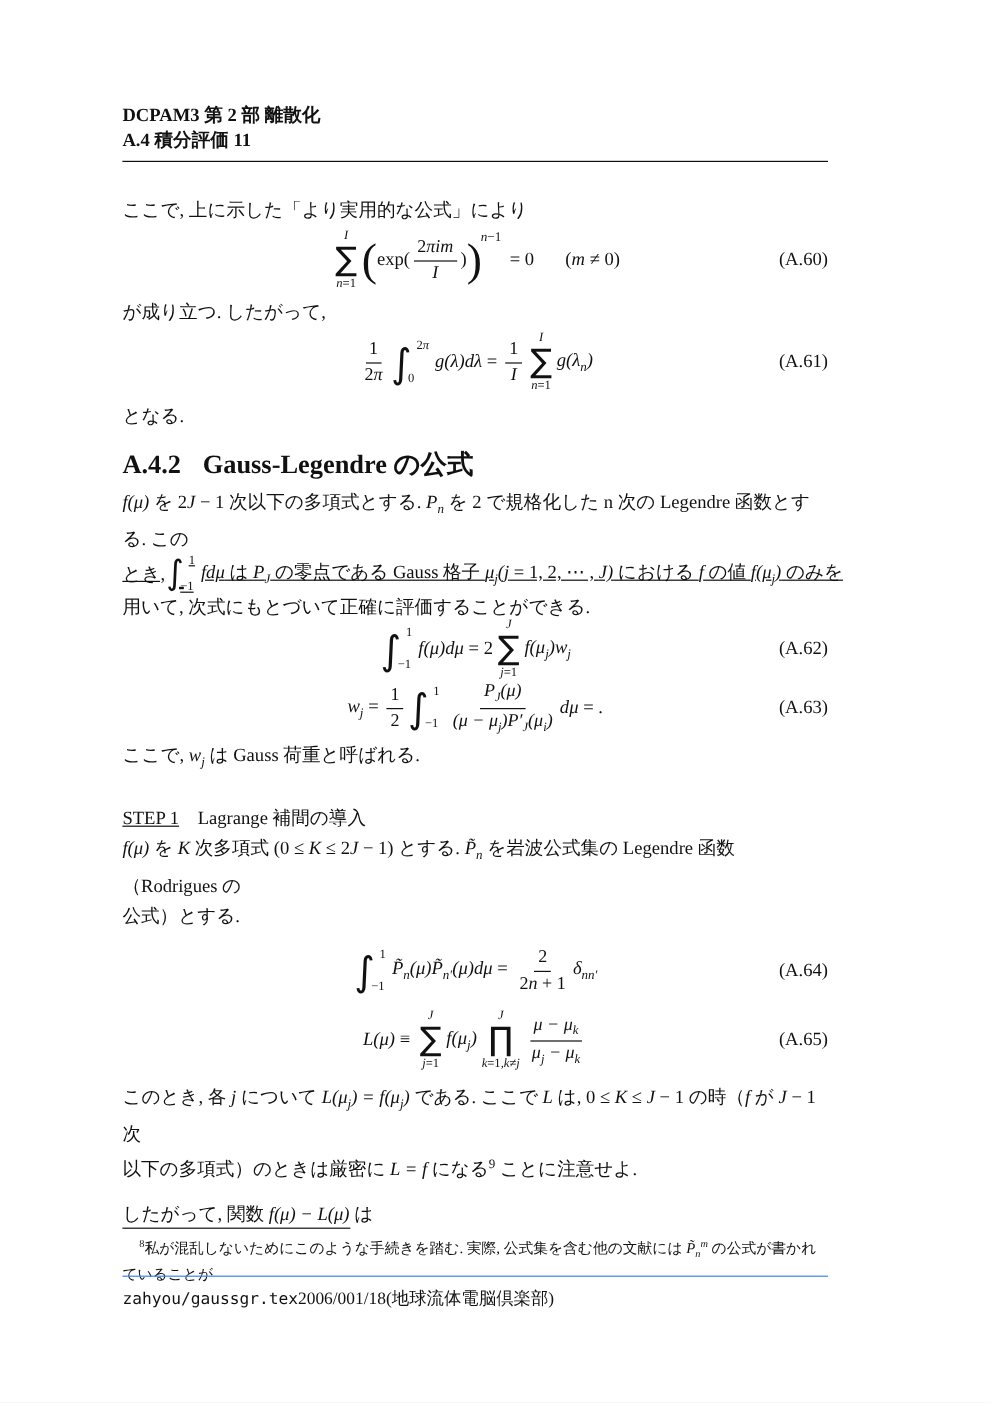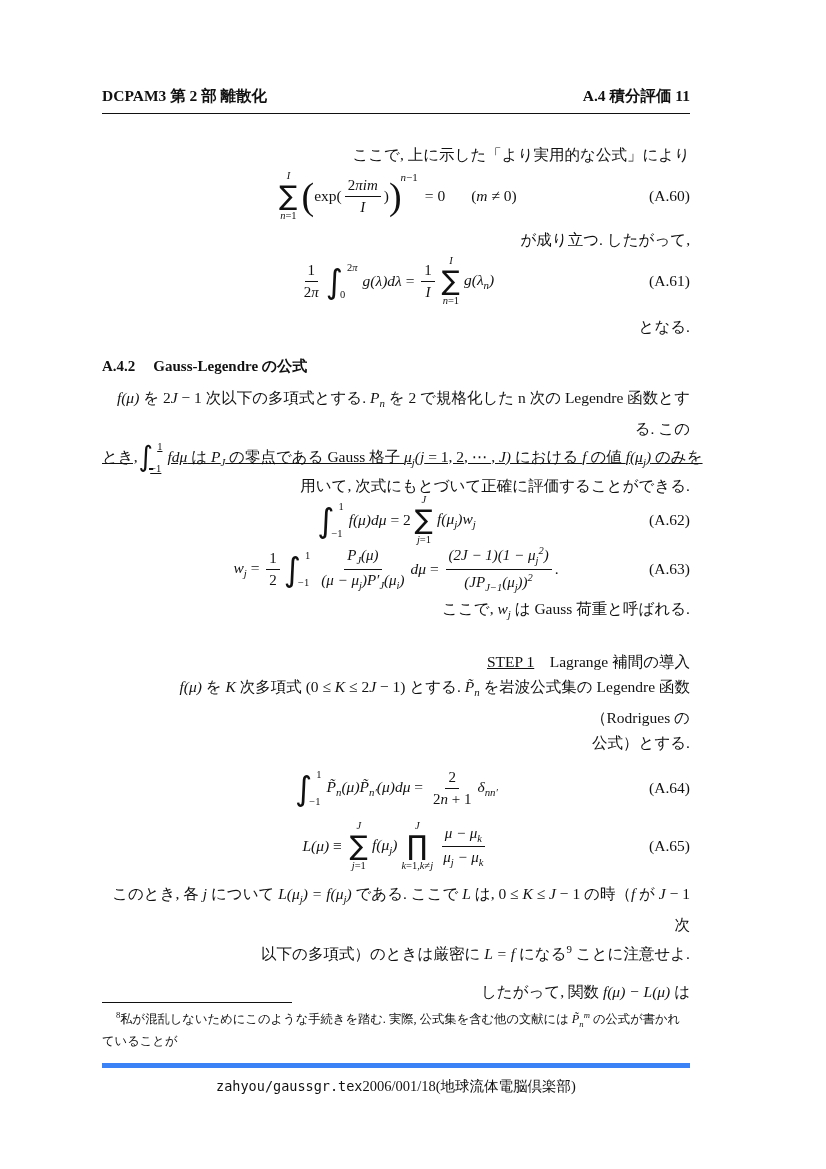"DCPAM3 第 2 部 離散化" .header { flex-direction: none -> column }
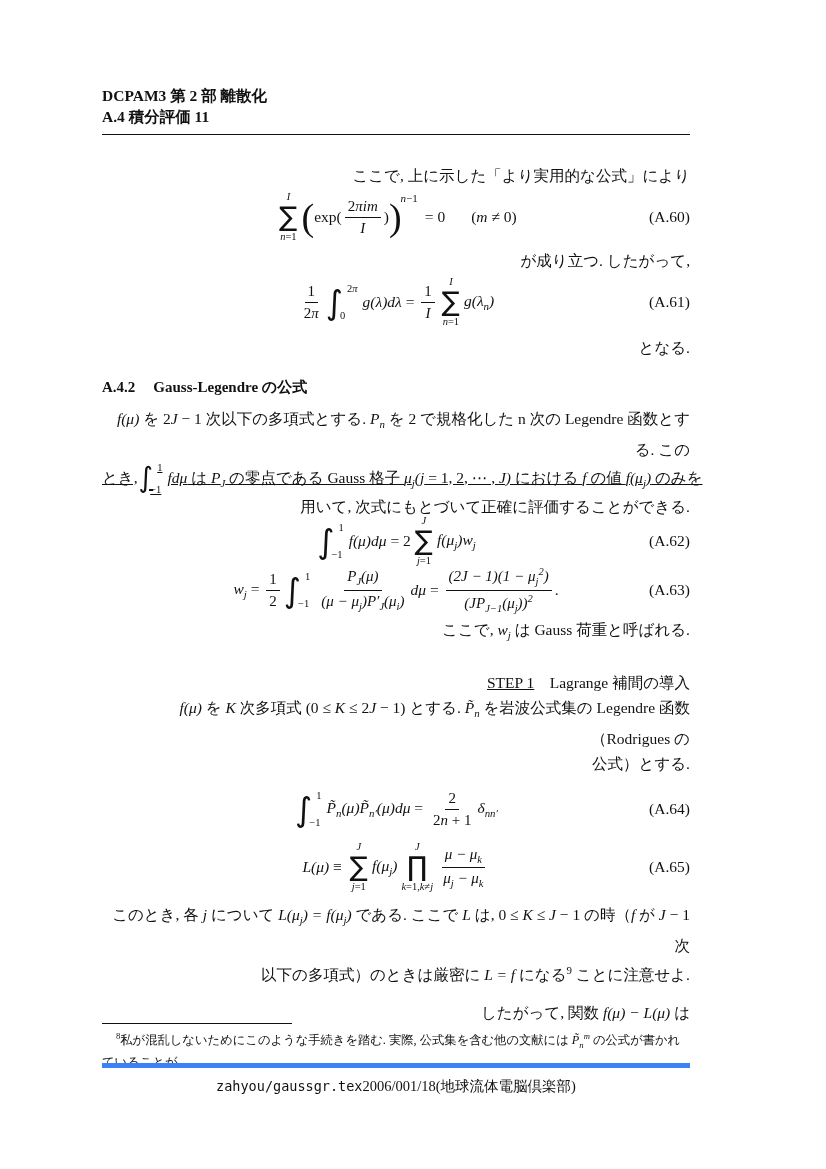"ここで, 上に示した「より実用的な公式」により" .pline { text-align: right -> none }
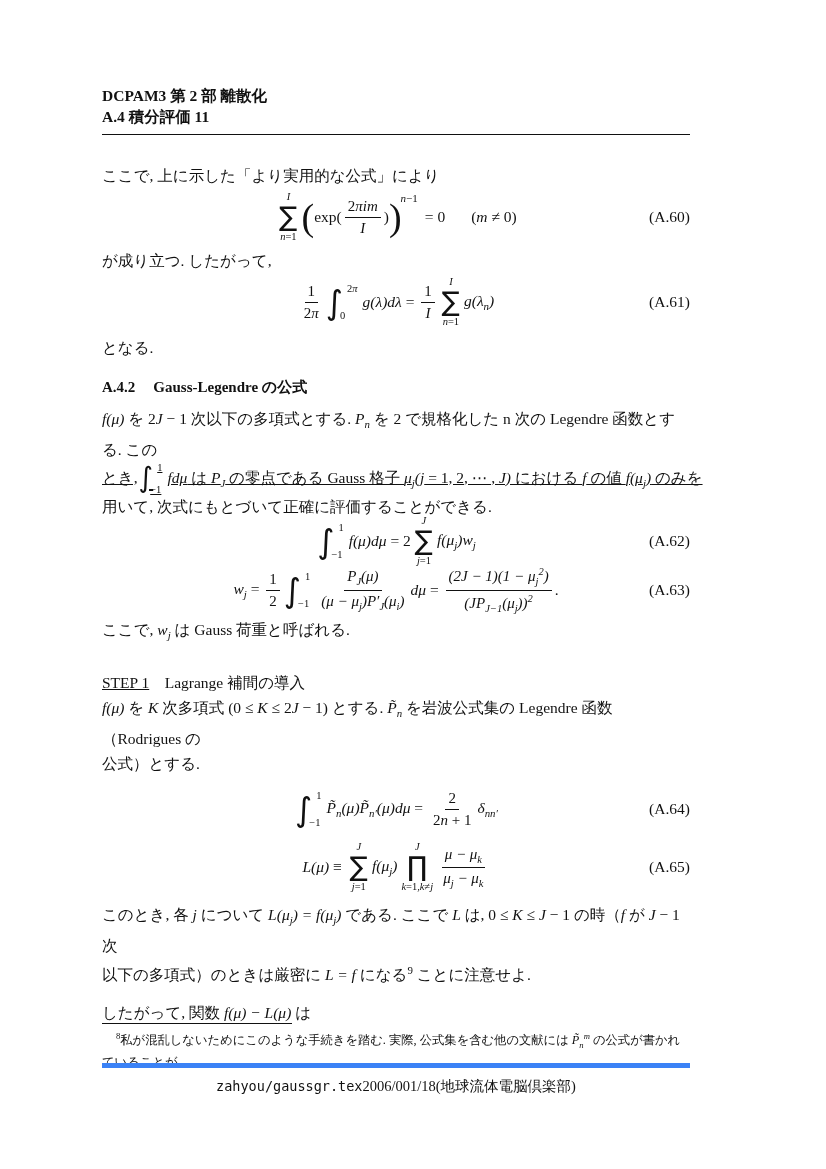"A.4.2 Gauss-Legendre の公式" .sec-head { font-size: 15px -> 22px }
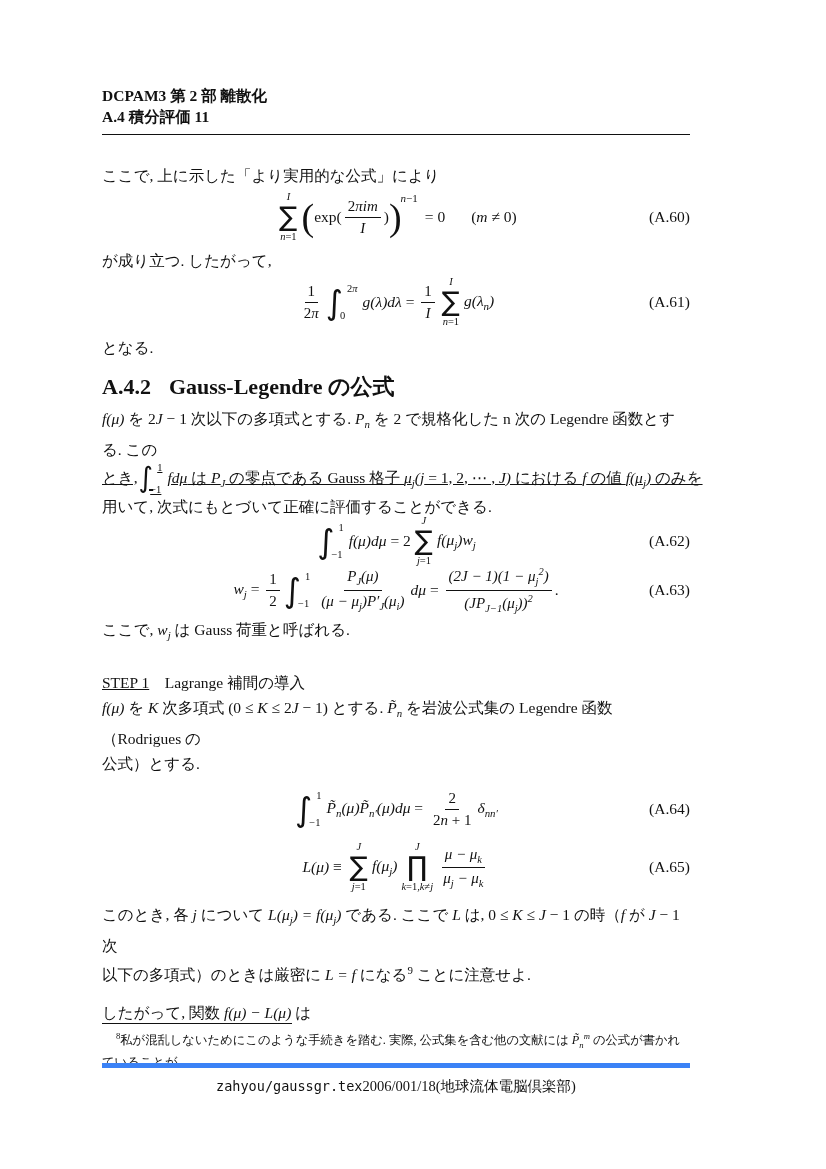"(2J − 1)(1 − μj2)" span.frac { html: <span> <span><span>(2J − 1)(1 − μ</span><sub>j</sub><sup>2</sup><span>)</span></span> <span><span>(JP</span><sub>J−1</sub><span>(μ</span><sub>j</sub><span>))</span><sup>2</sup></span> </span> -> none }
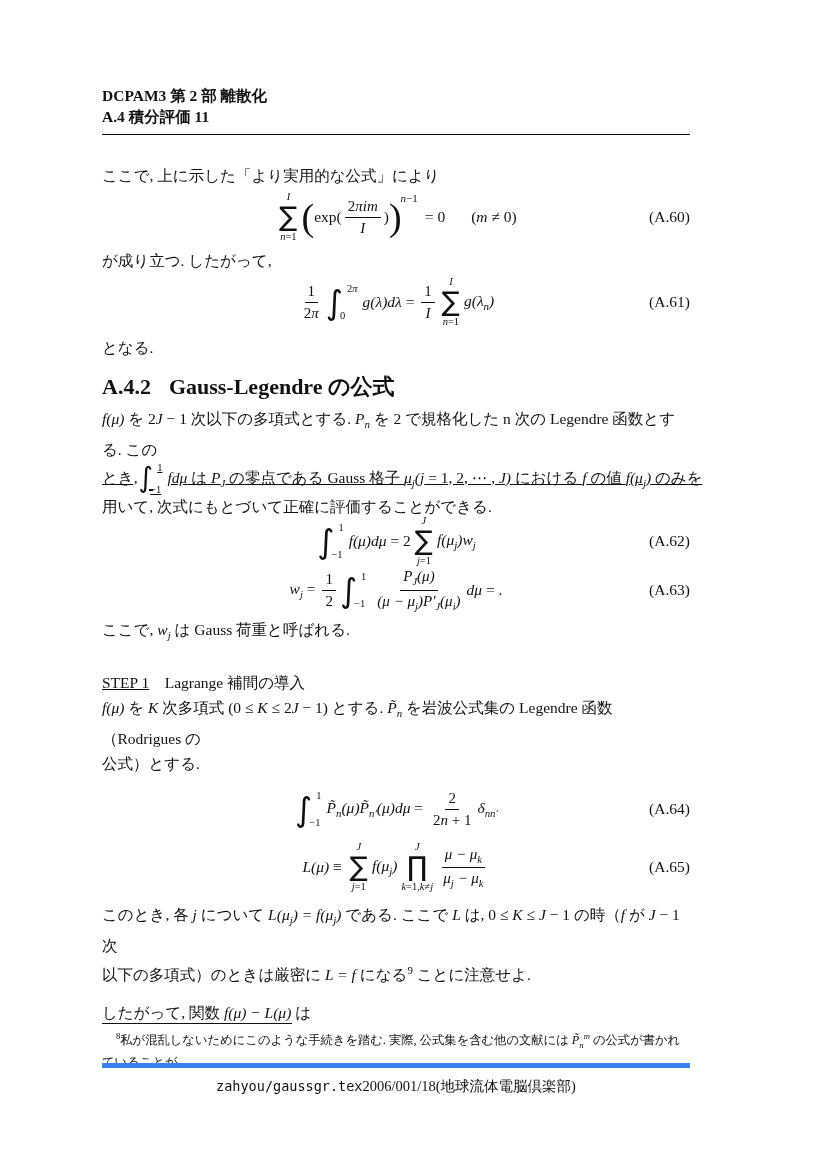"zahyou/gaussgr.tex" .footer { border-top: 5px solid #3b82f6 -> 1px solid #3b82f6; justify-content: center -> flex-start }
